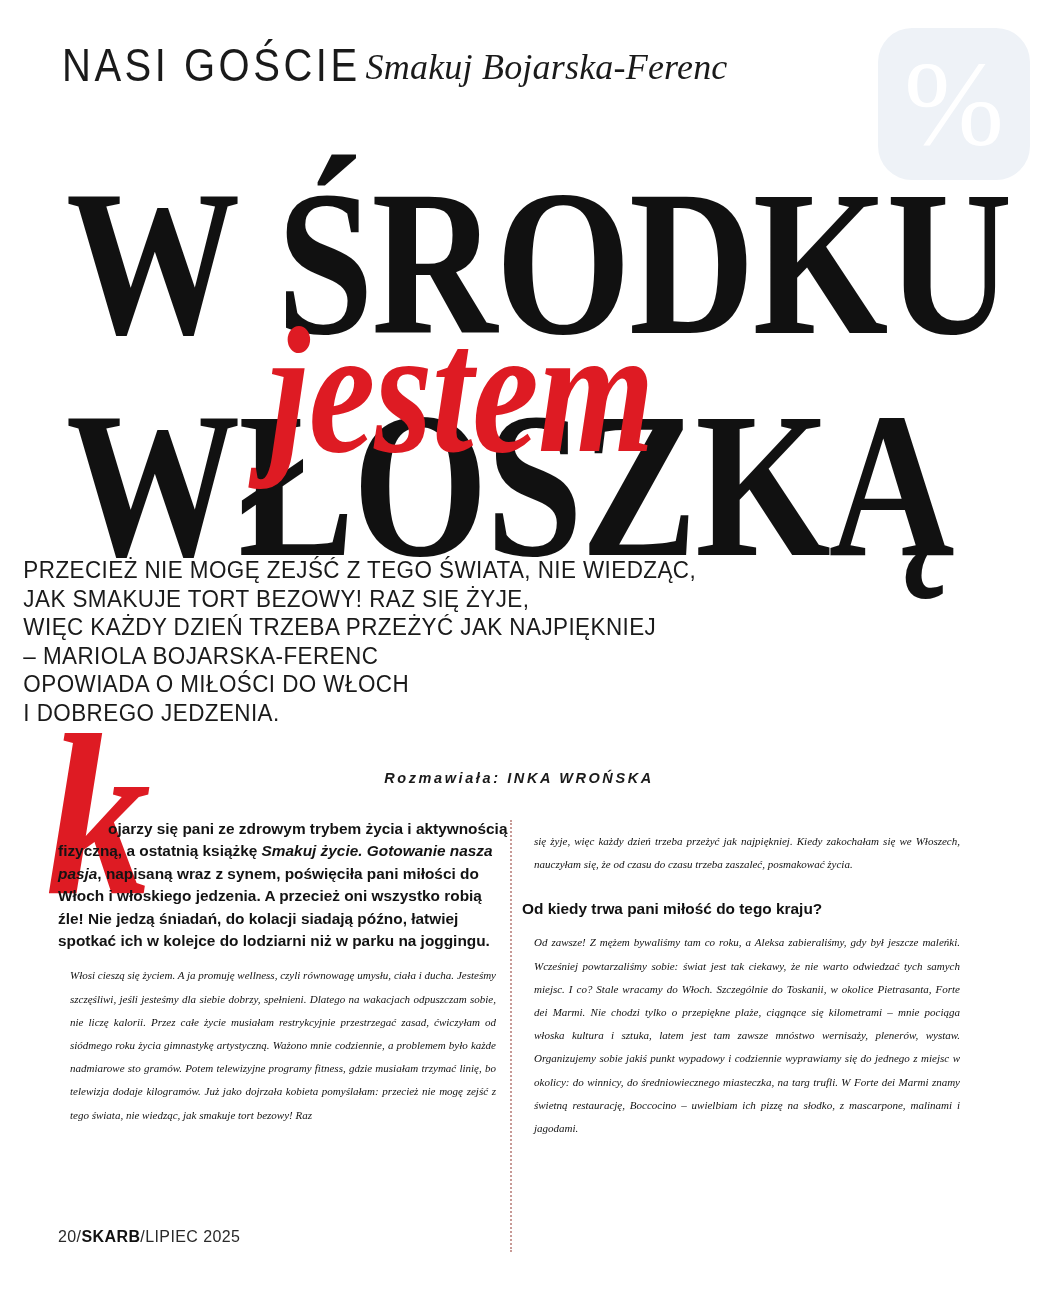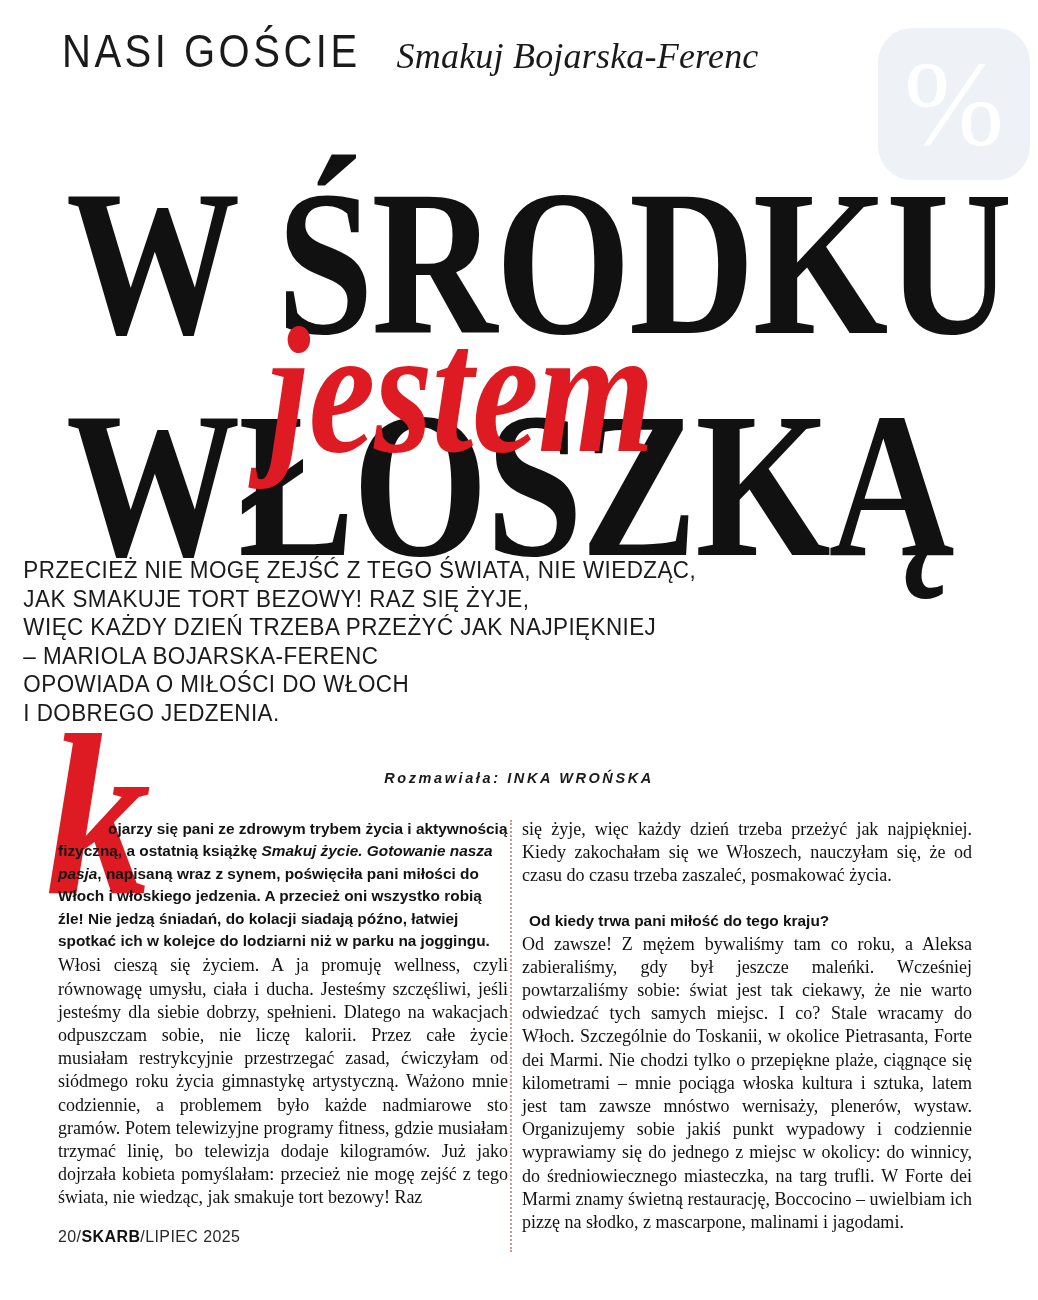"NASI GOŚCIE" .kicker { align-items: flex-end -> flex-start; gap: 36px -> 5px; top: 32px -> 46px }
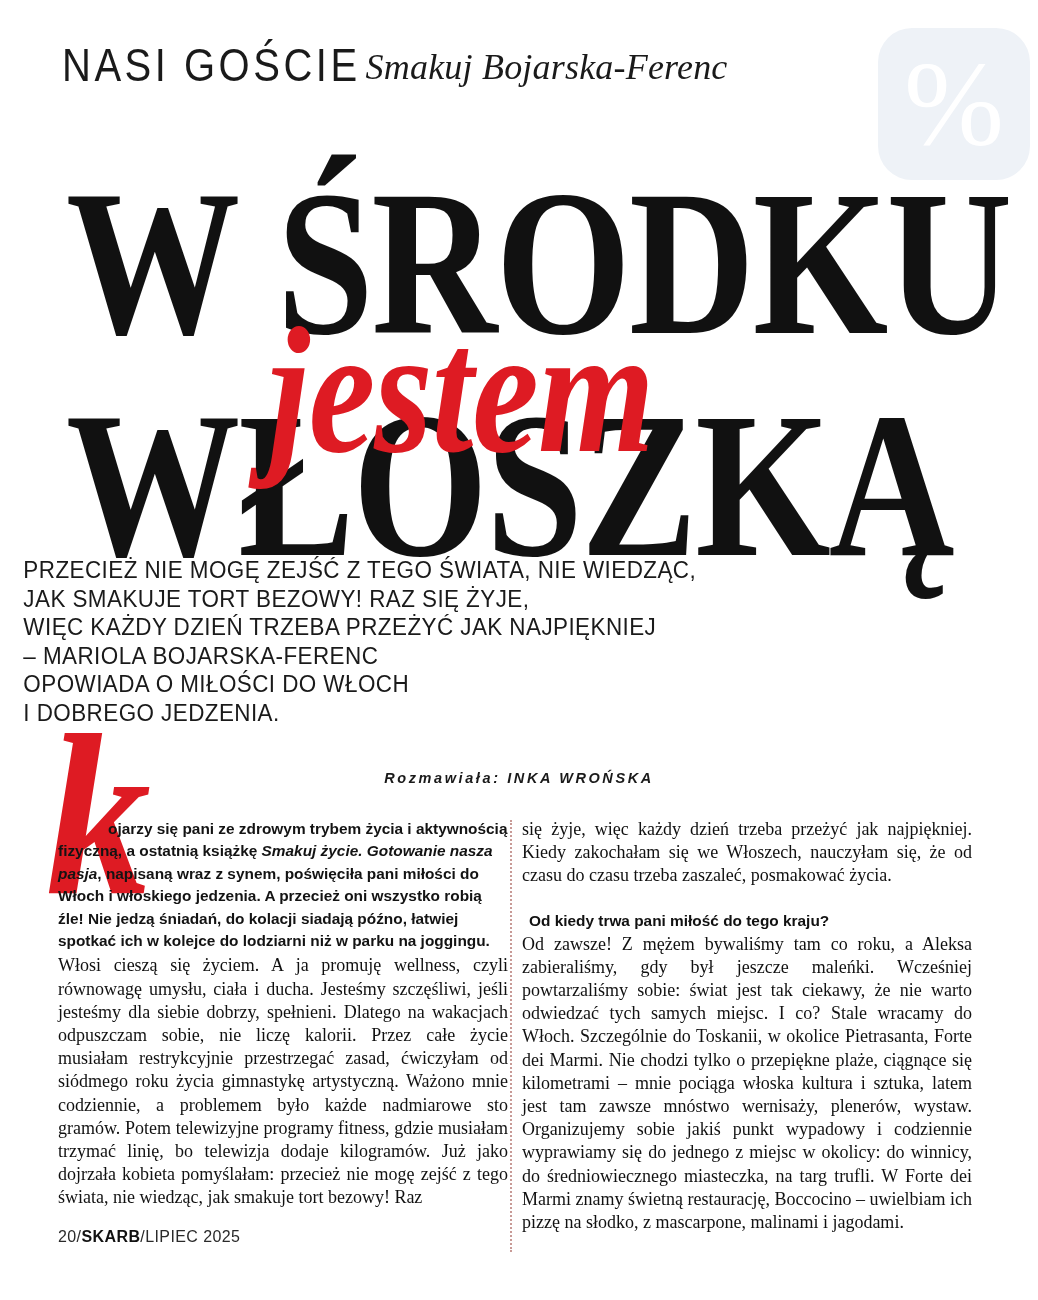"się żyje, więc każdy dzień" .body-p { font-size: 18px -> 11px; font-style: none -> italic; margin: 0 -> 12px }
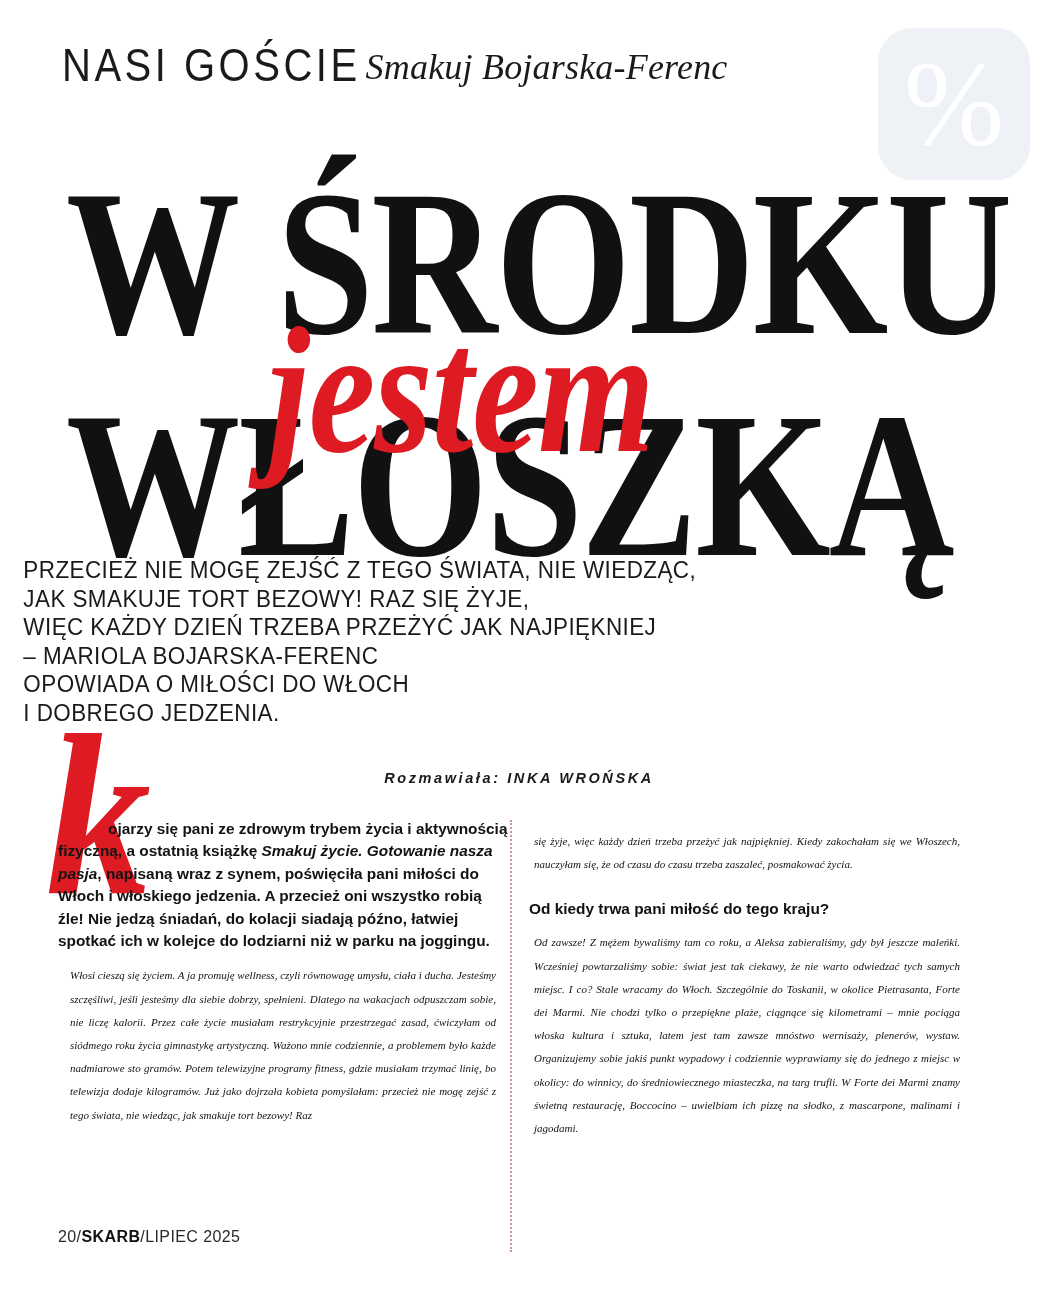"Od kiedy trwa pani miłość" .q { margin: 22px 0 2px 7px -> 22px 0 2px 0 }
